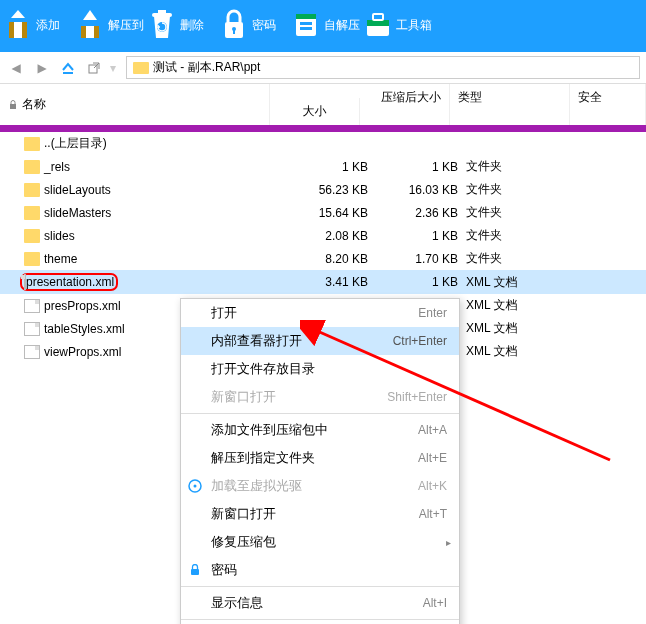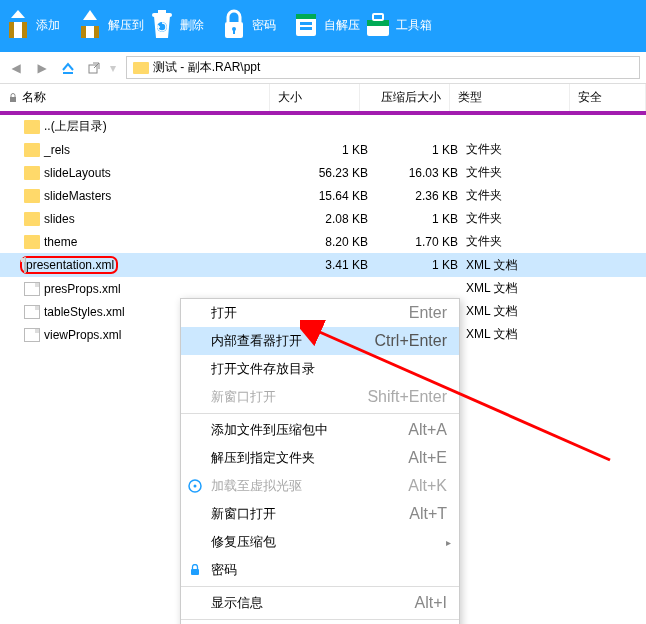"名称" .headers { border-bottom: 4px solid #a21caf -> 7px solid #a21caf }
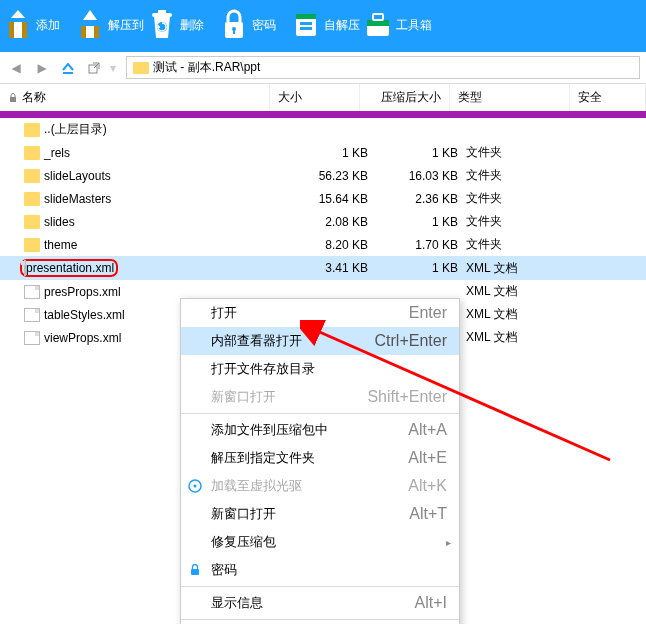"大小" .hcol.size { margin-top: none -> 14px; text-align: left -> center }
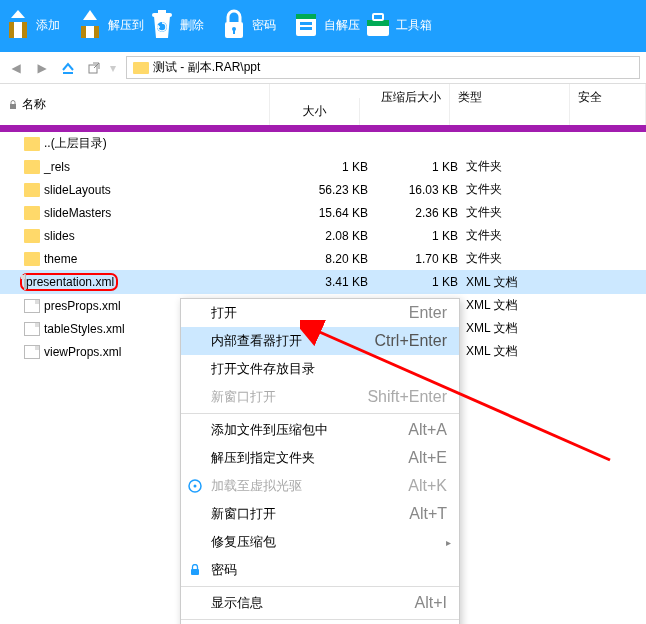"Enter" .ctx-short { font-size: 16px -> 12px }
